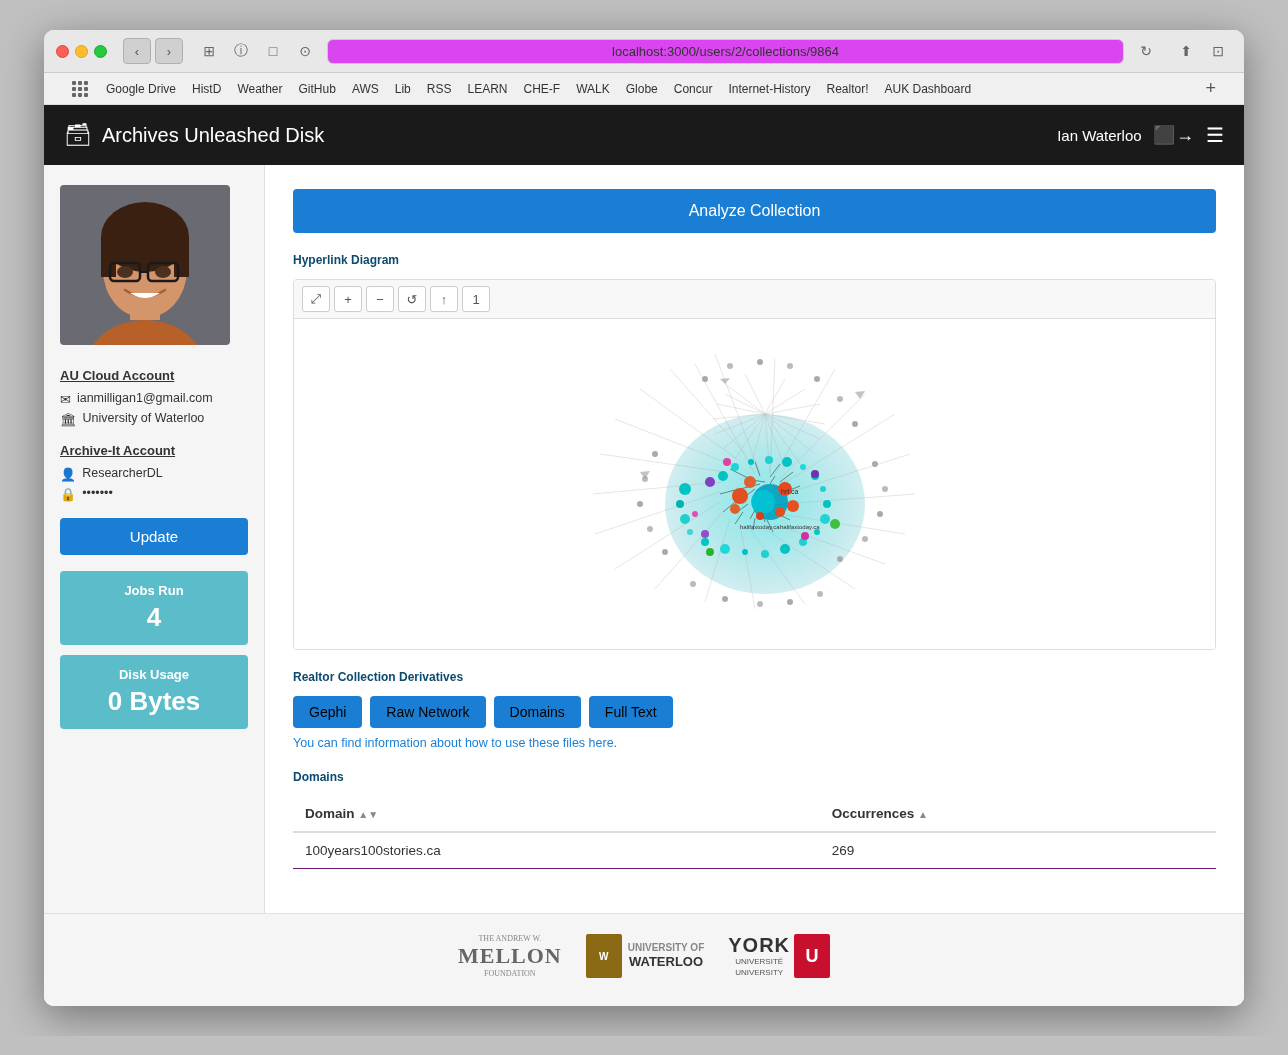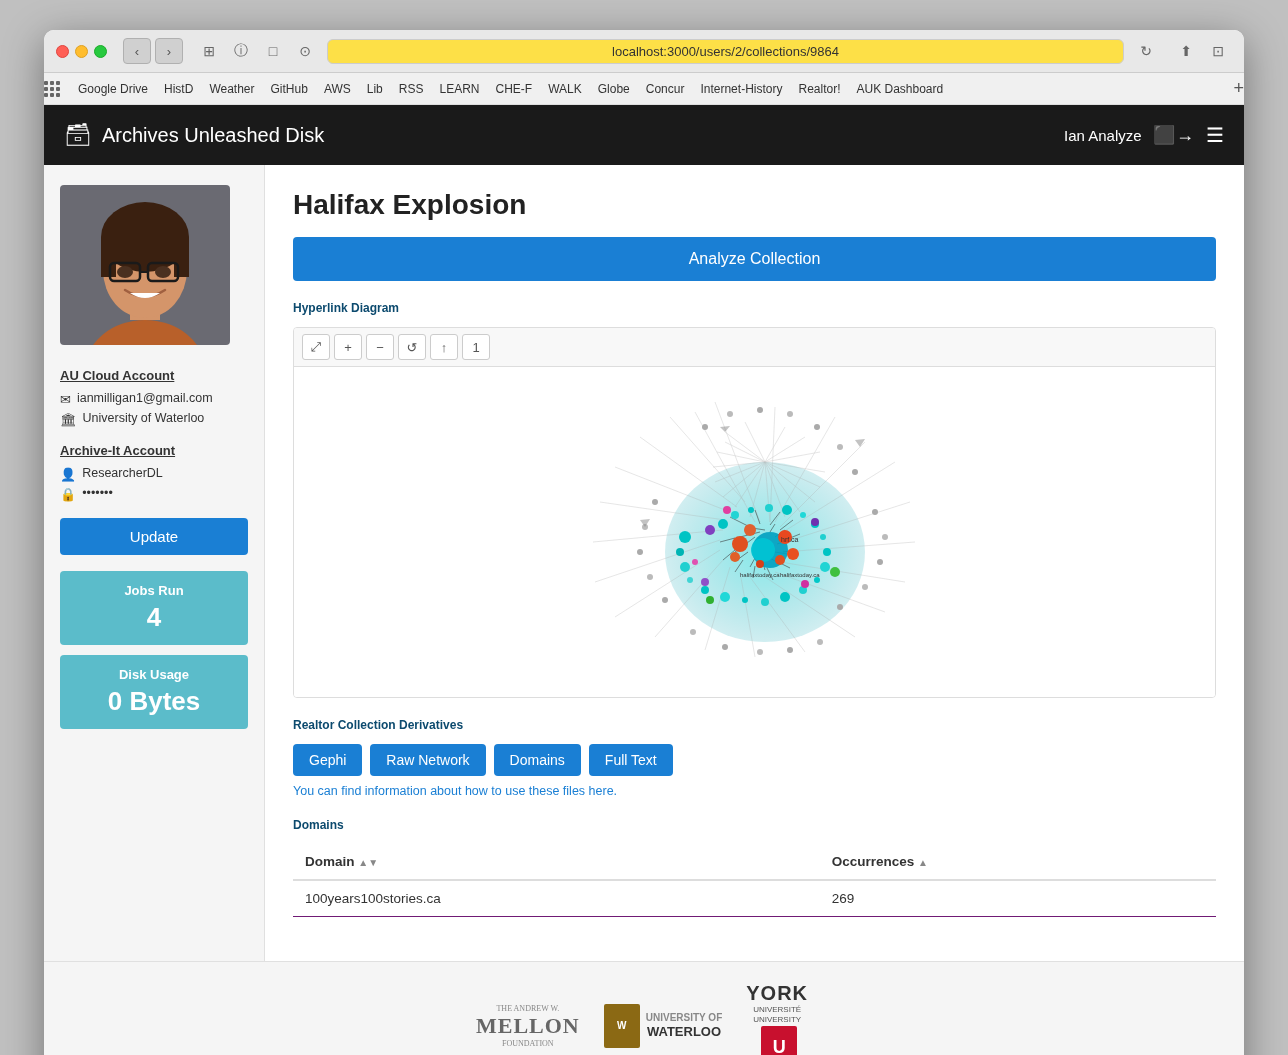"localhost:3000/users/2/collections/9864" .browser-url-bar { background: #fde047 -> #d946ef }
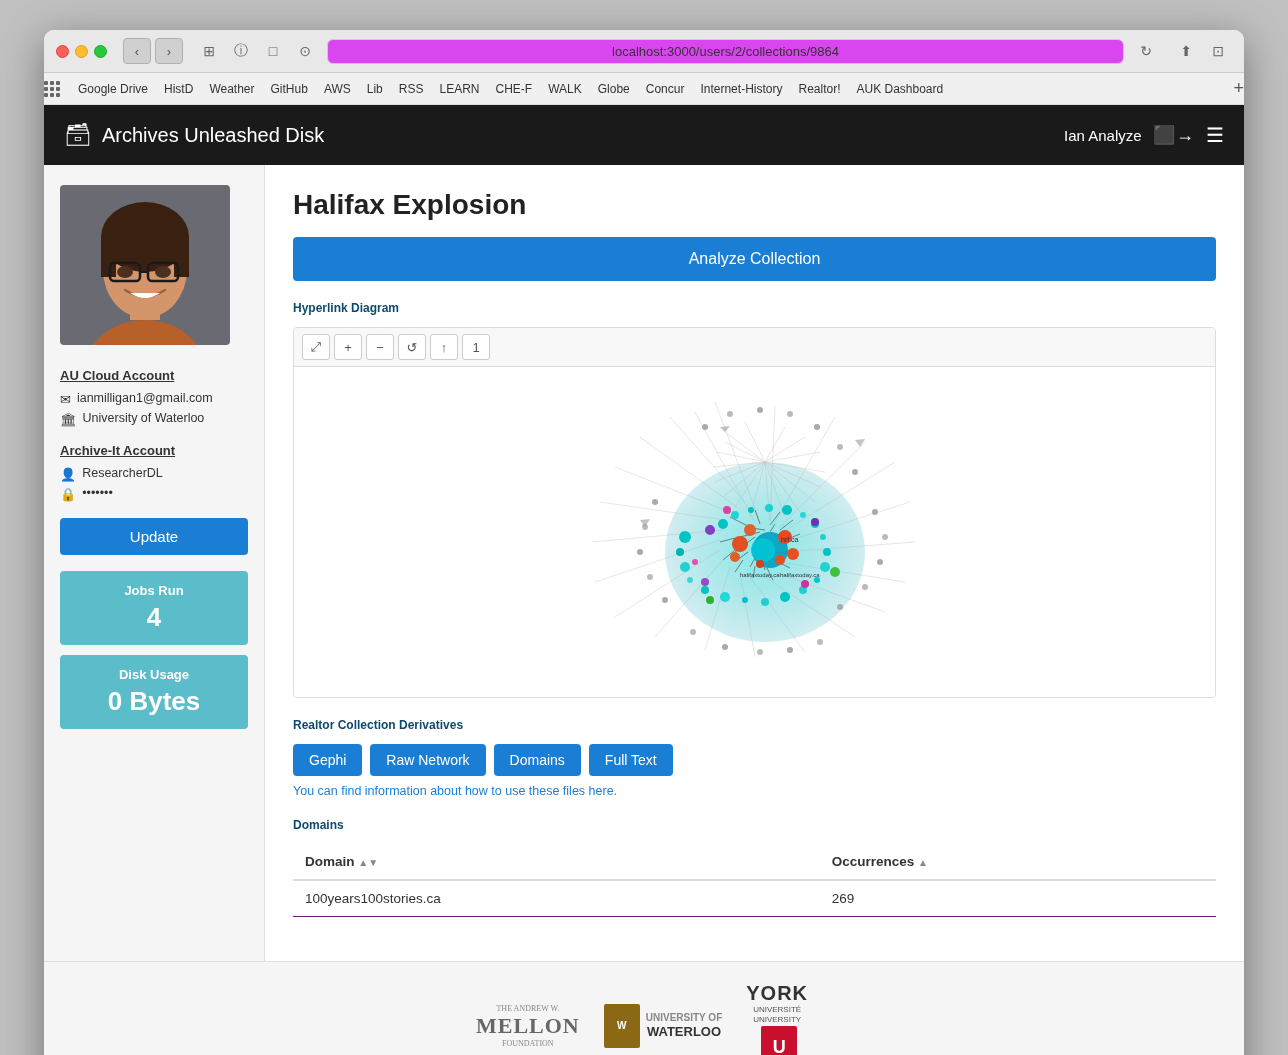"Google Drive" .bookmarks-bar { padding: 5px 0 -> 5px 28px }
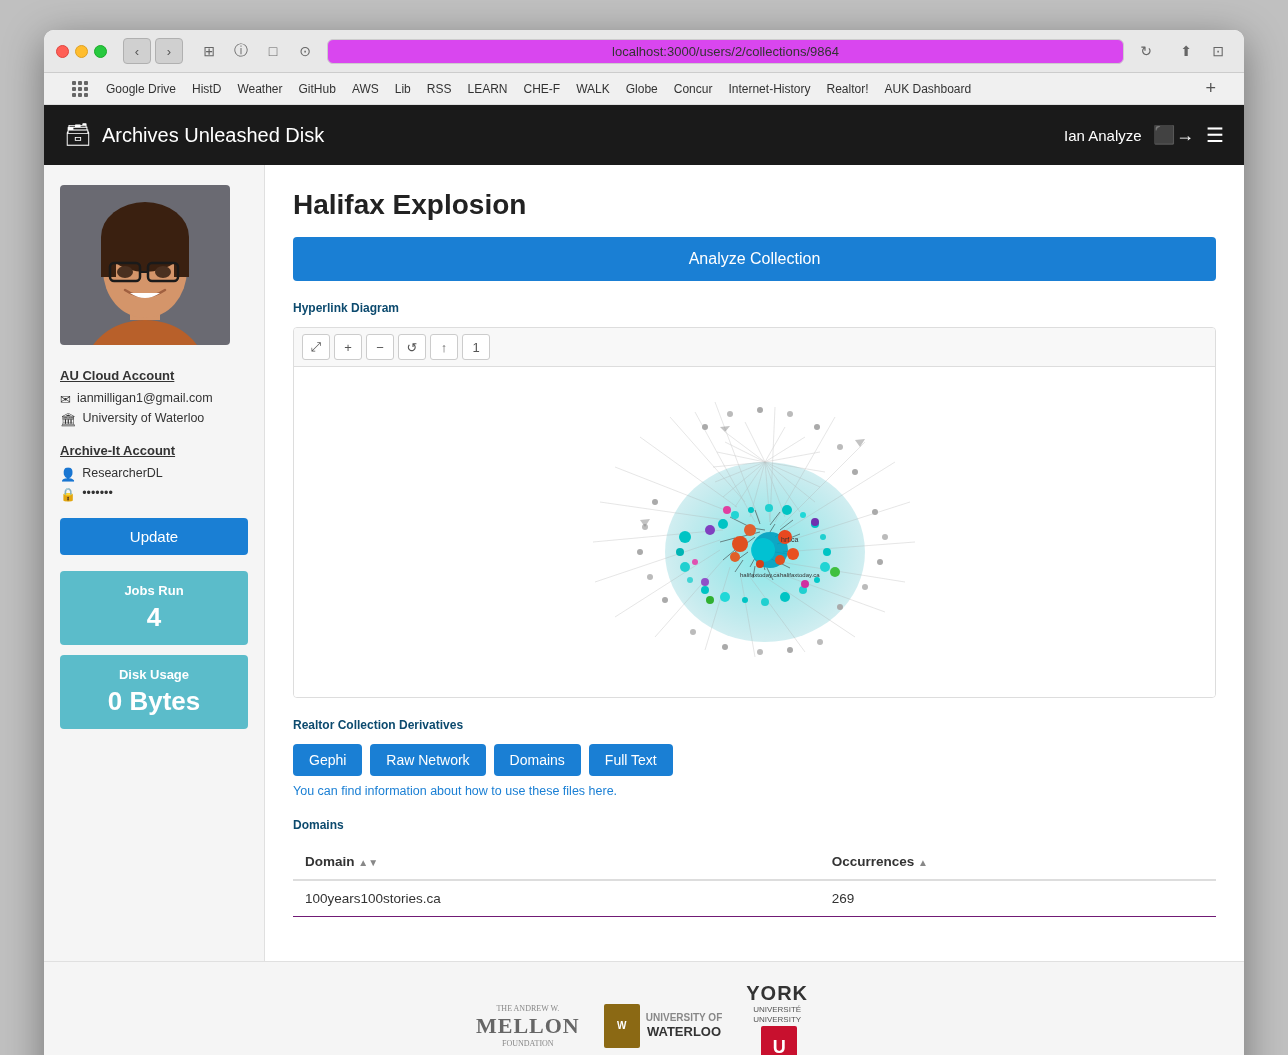"Ian Analyze" span { text: Analyze -> Waterloo }
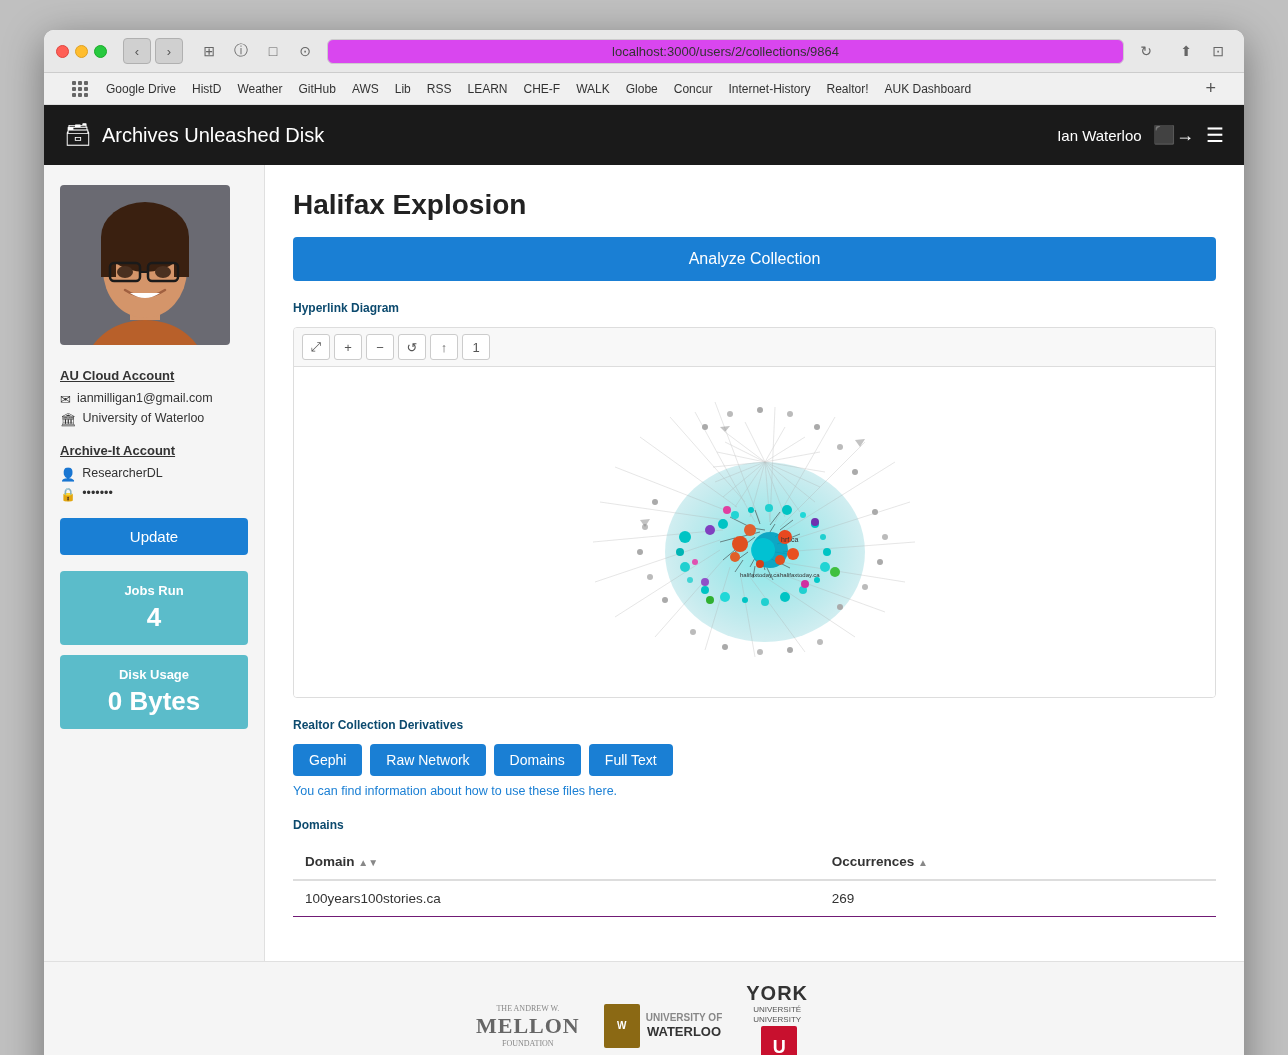"Halifax Explosion" h1.collection-title { html: <h1>Halifax Explosion</h1> -> none }
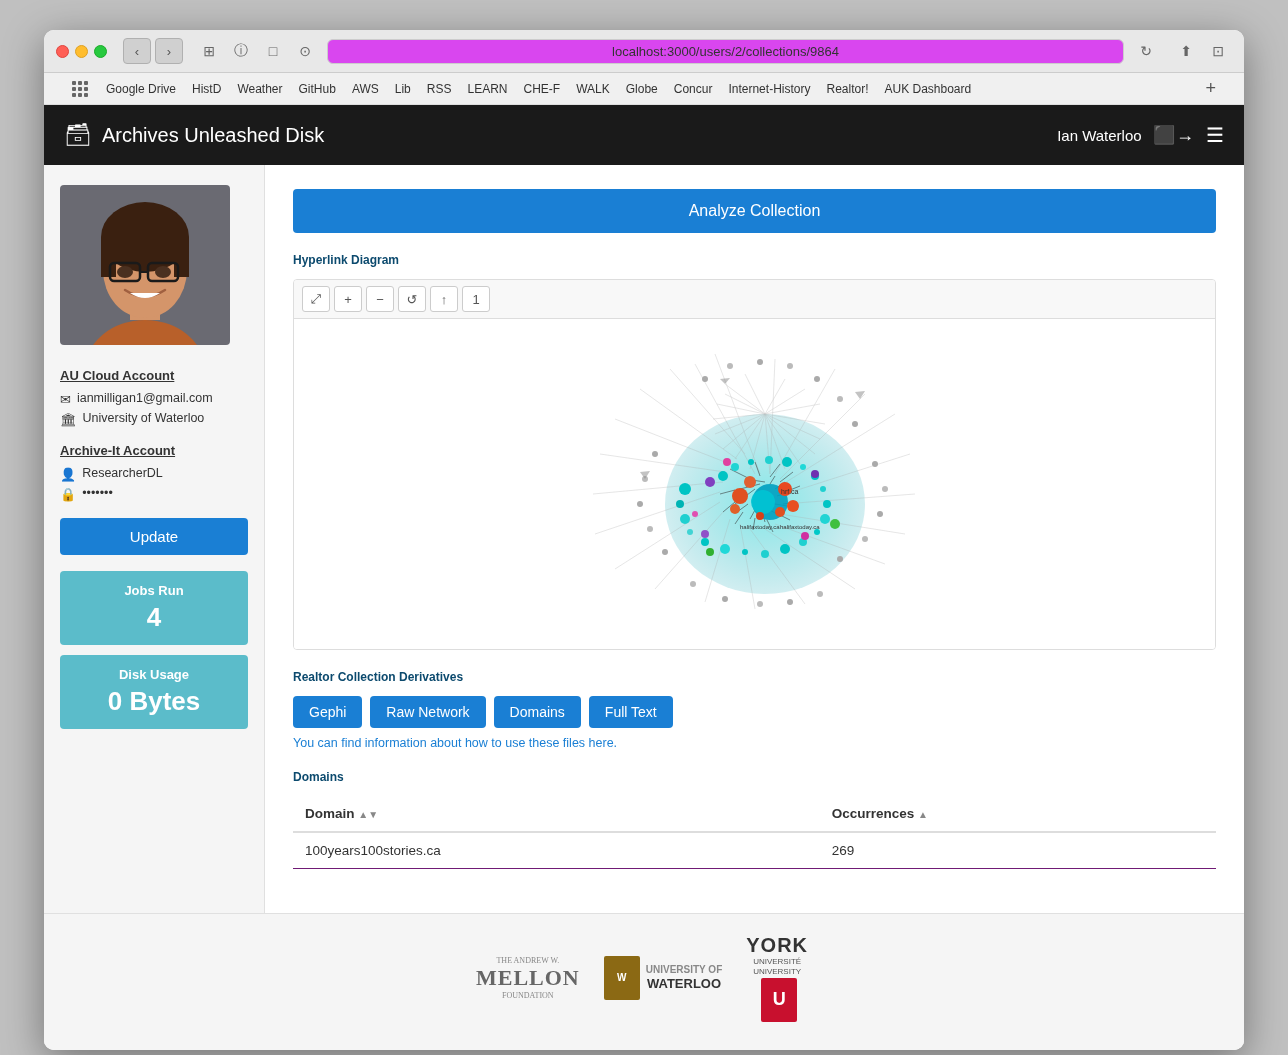"Gephi" .download-btn { color: #ffffff -> #000000 }
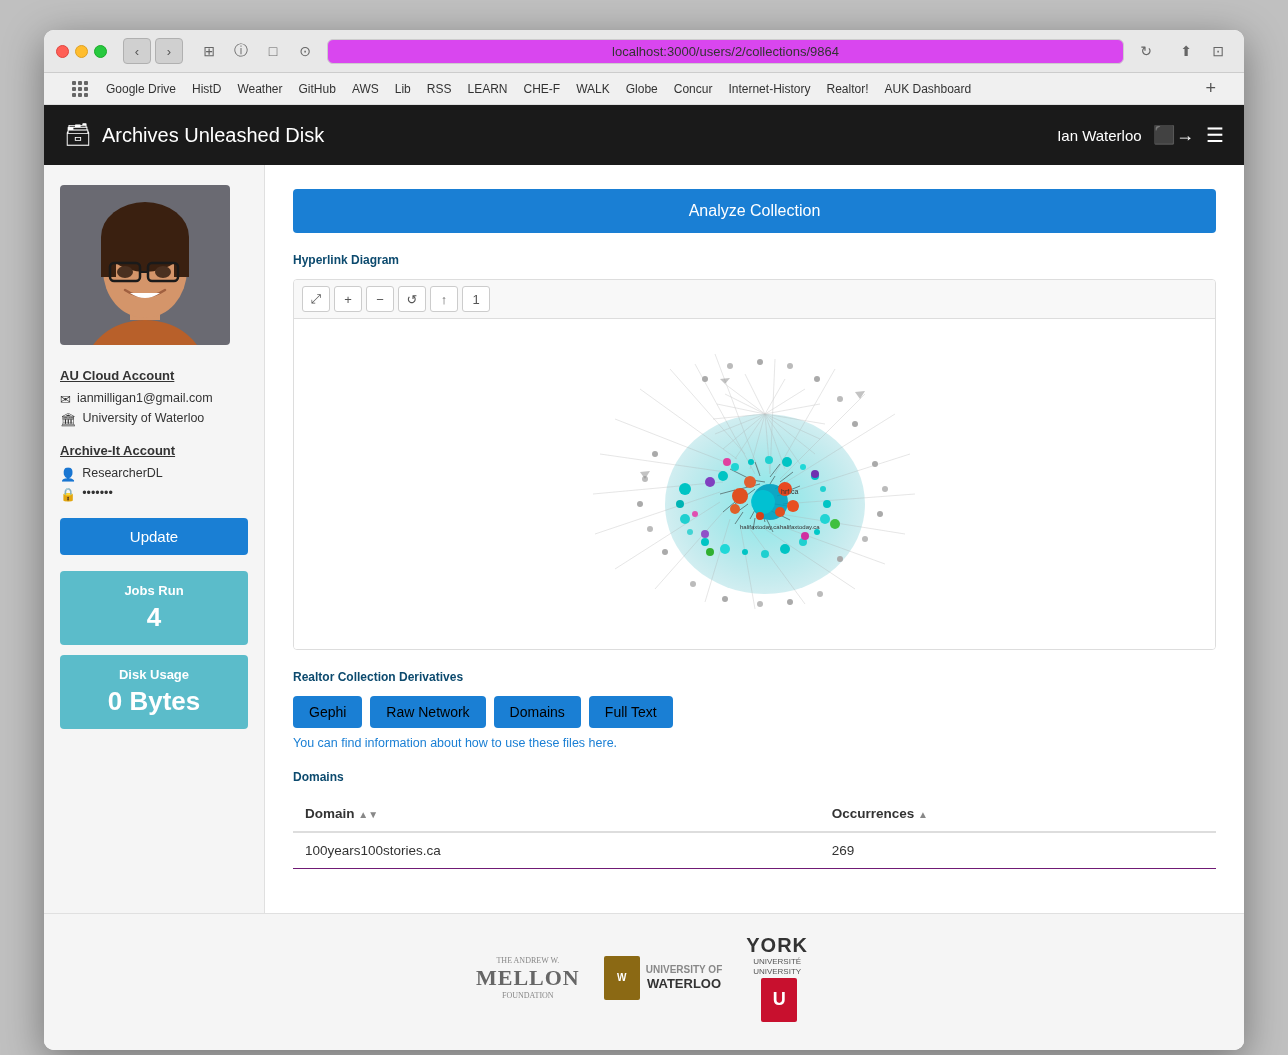"YORK" .footer-logo-york { flex-direction: column -> none }
